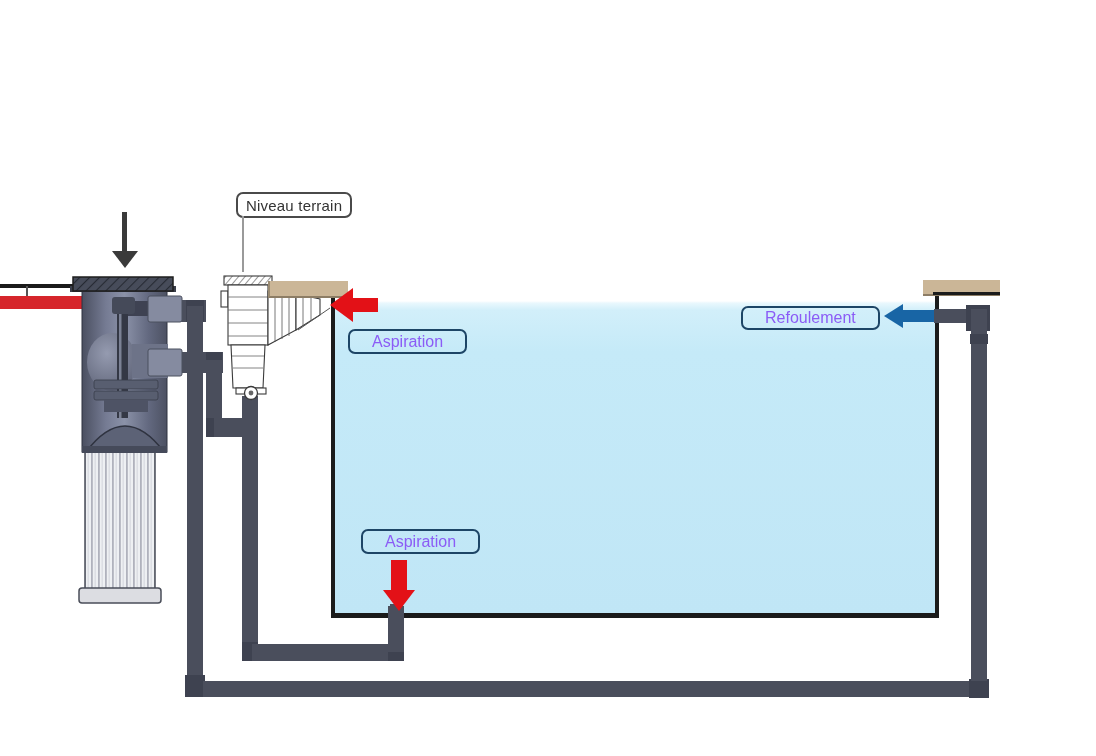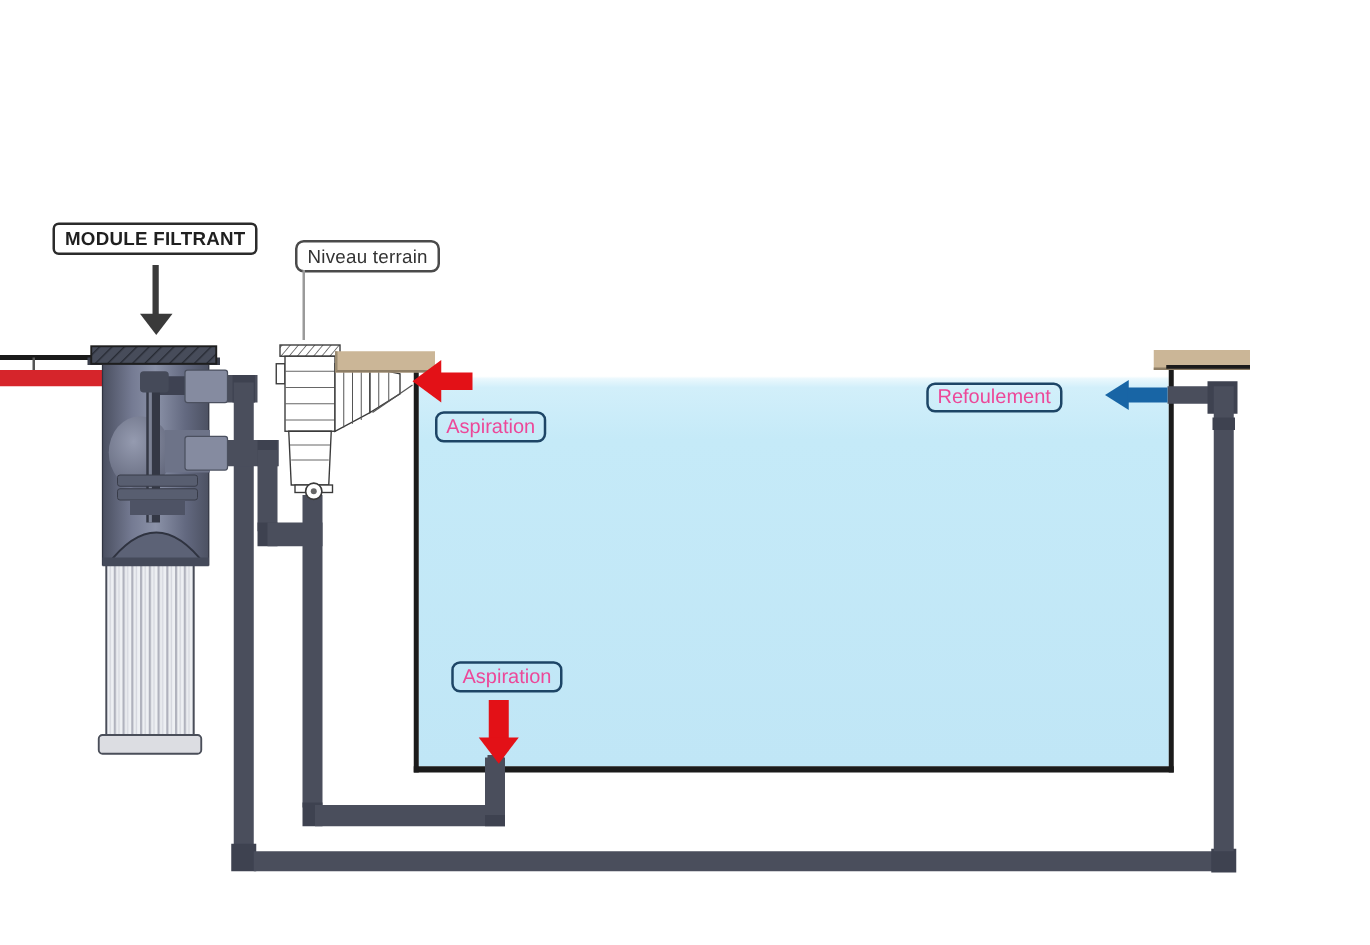"MODULE FILTRANT" div.callout { html: <div> <span>MODULE FILTRANT</span> </div> -> none }
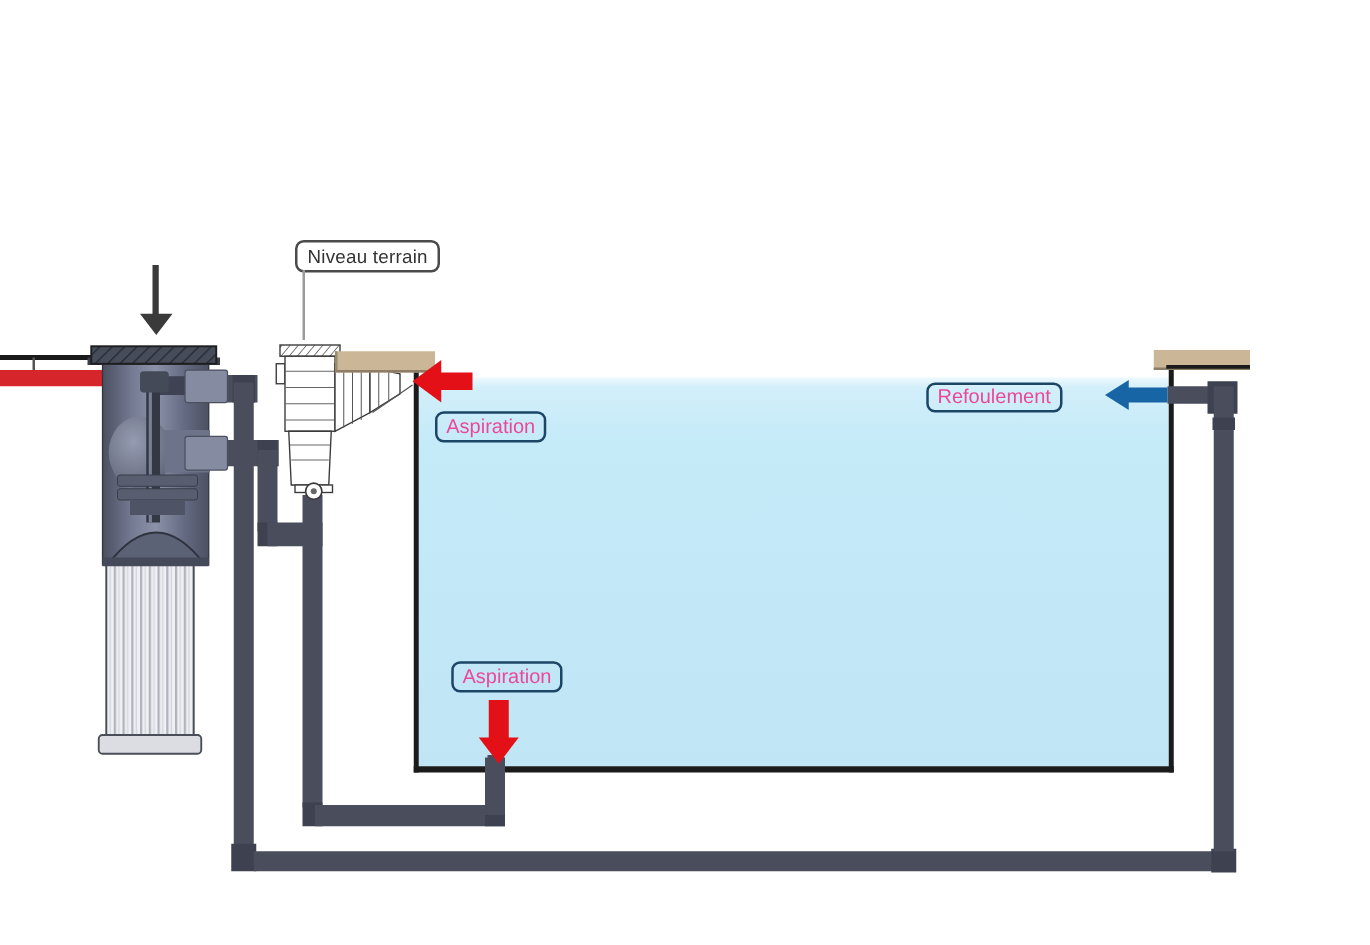"Refoulement" .callout.pool { color: #ec4899 -> #8b5cf6; padding: 0 7px -> 0 22px }
